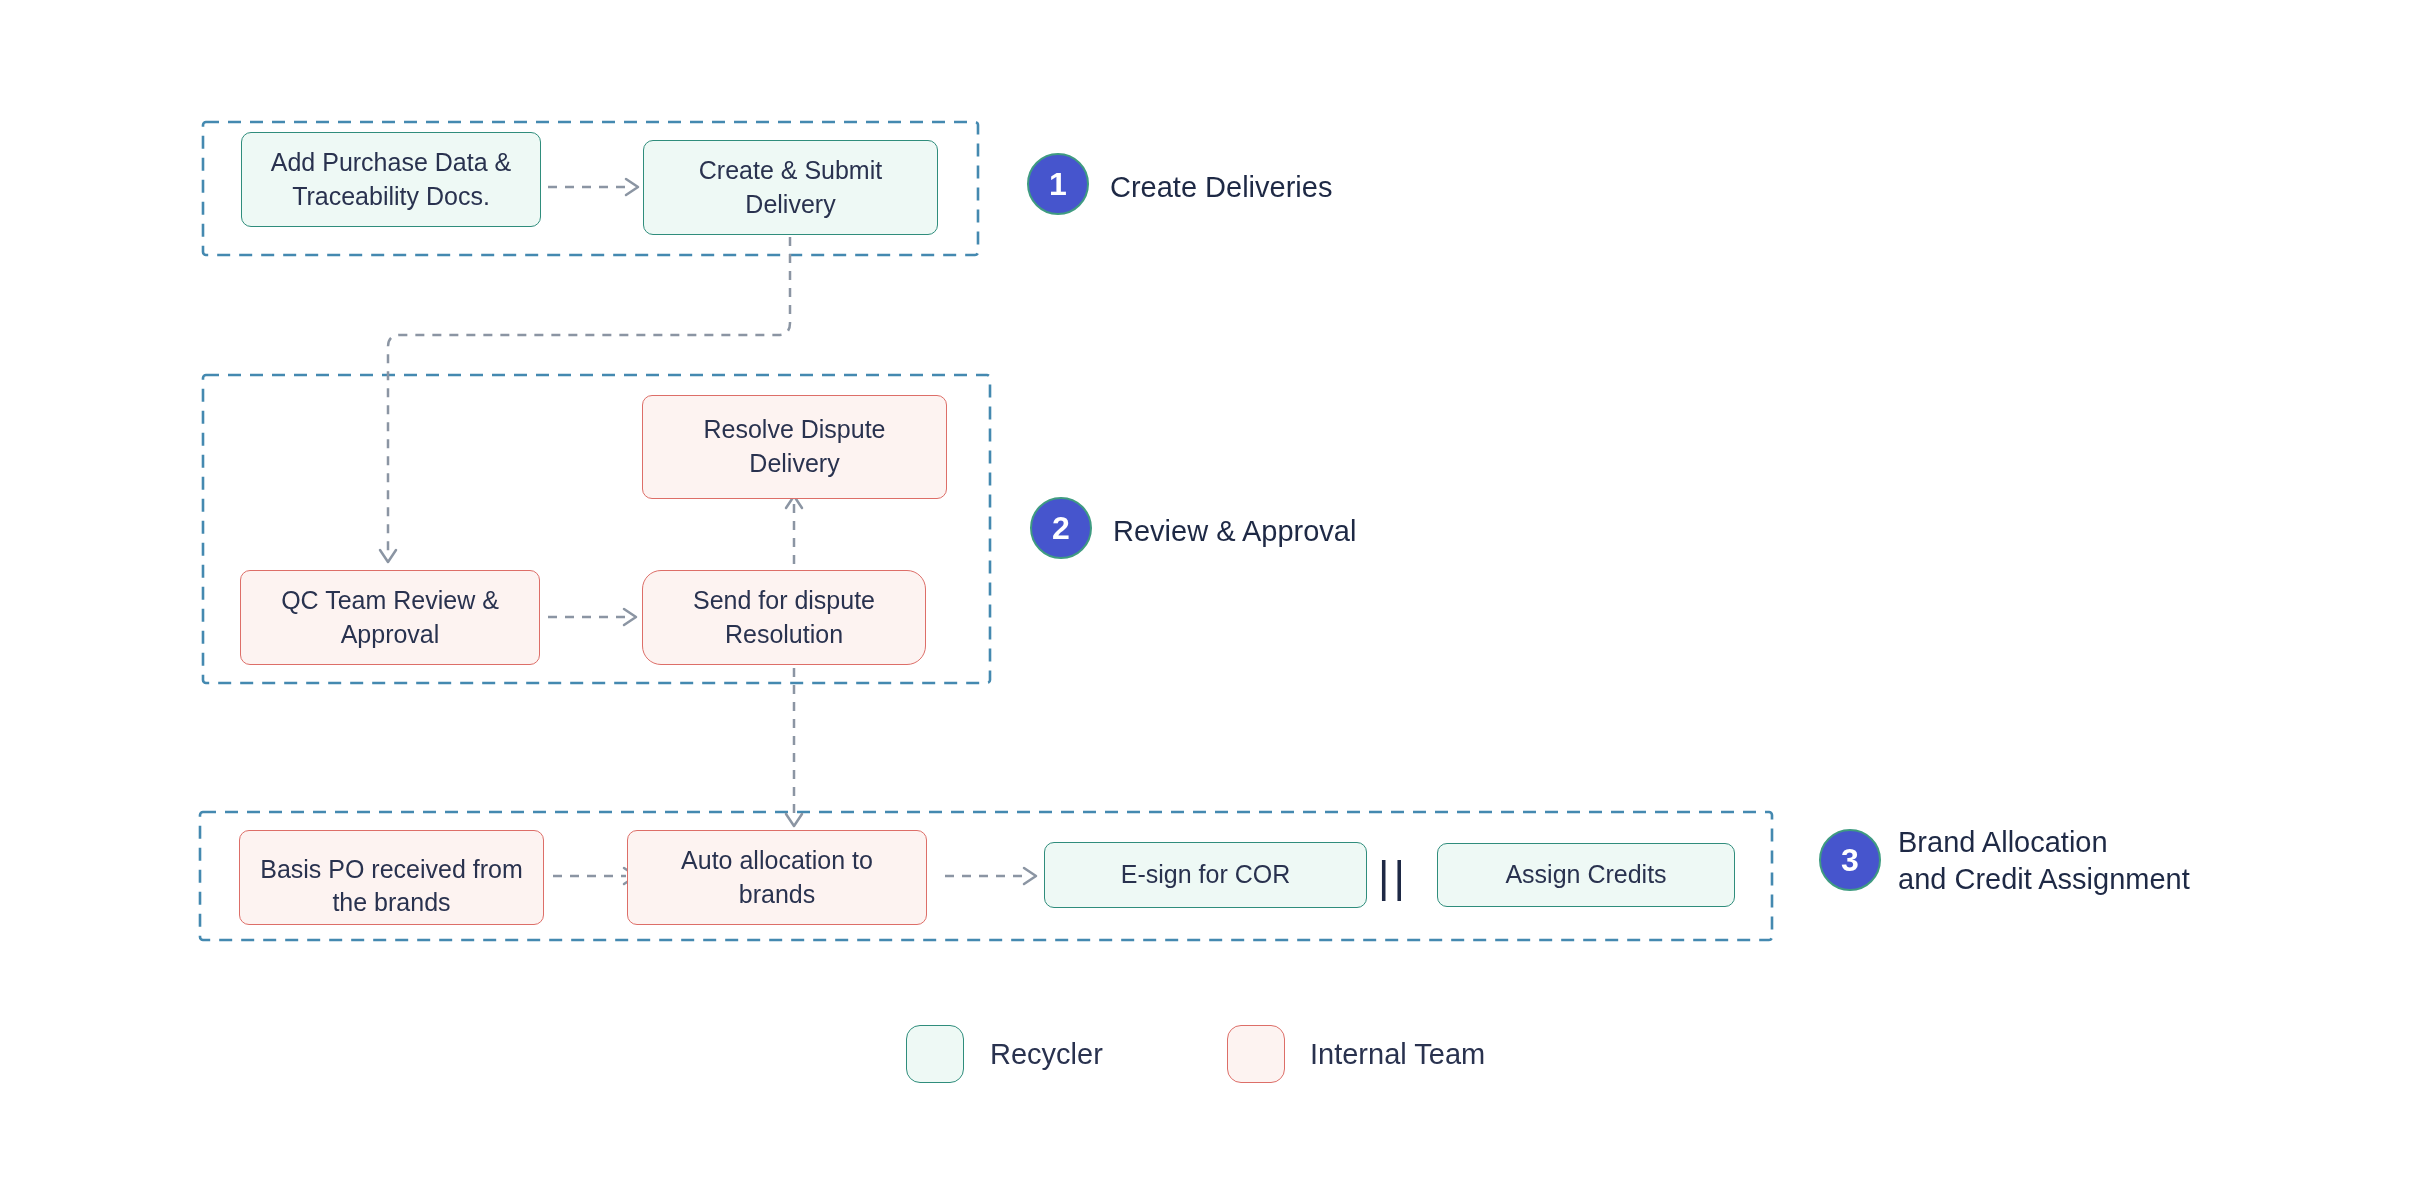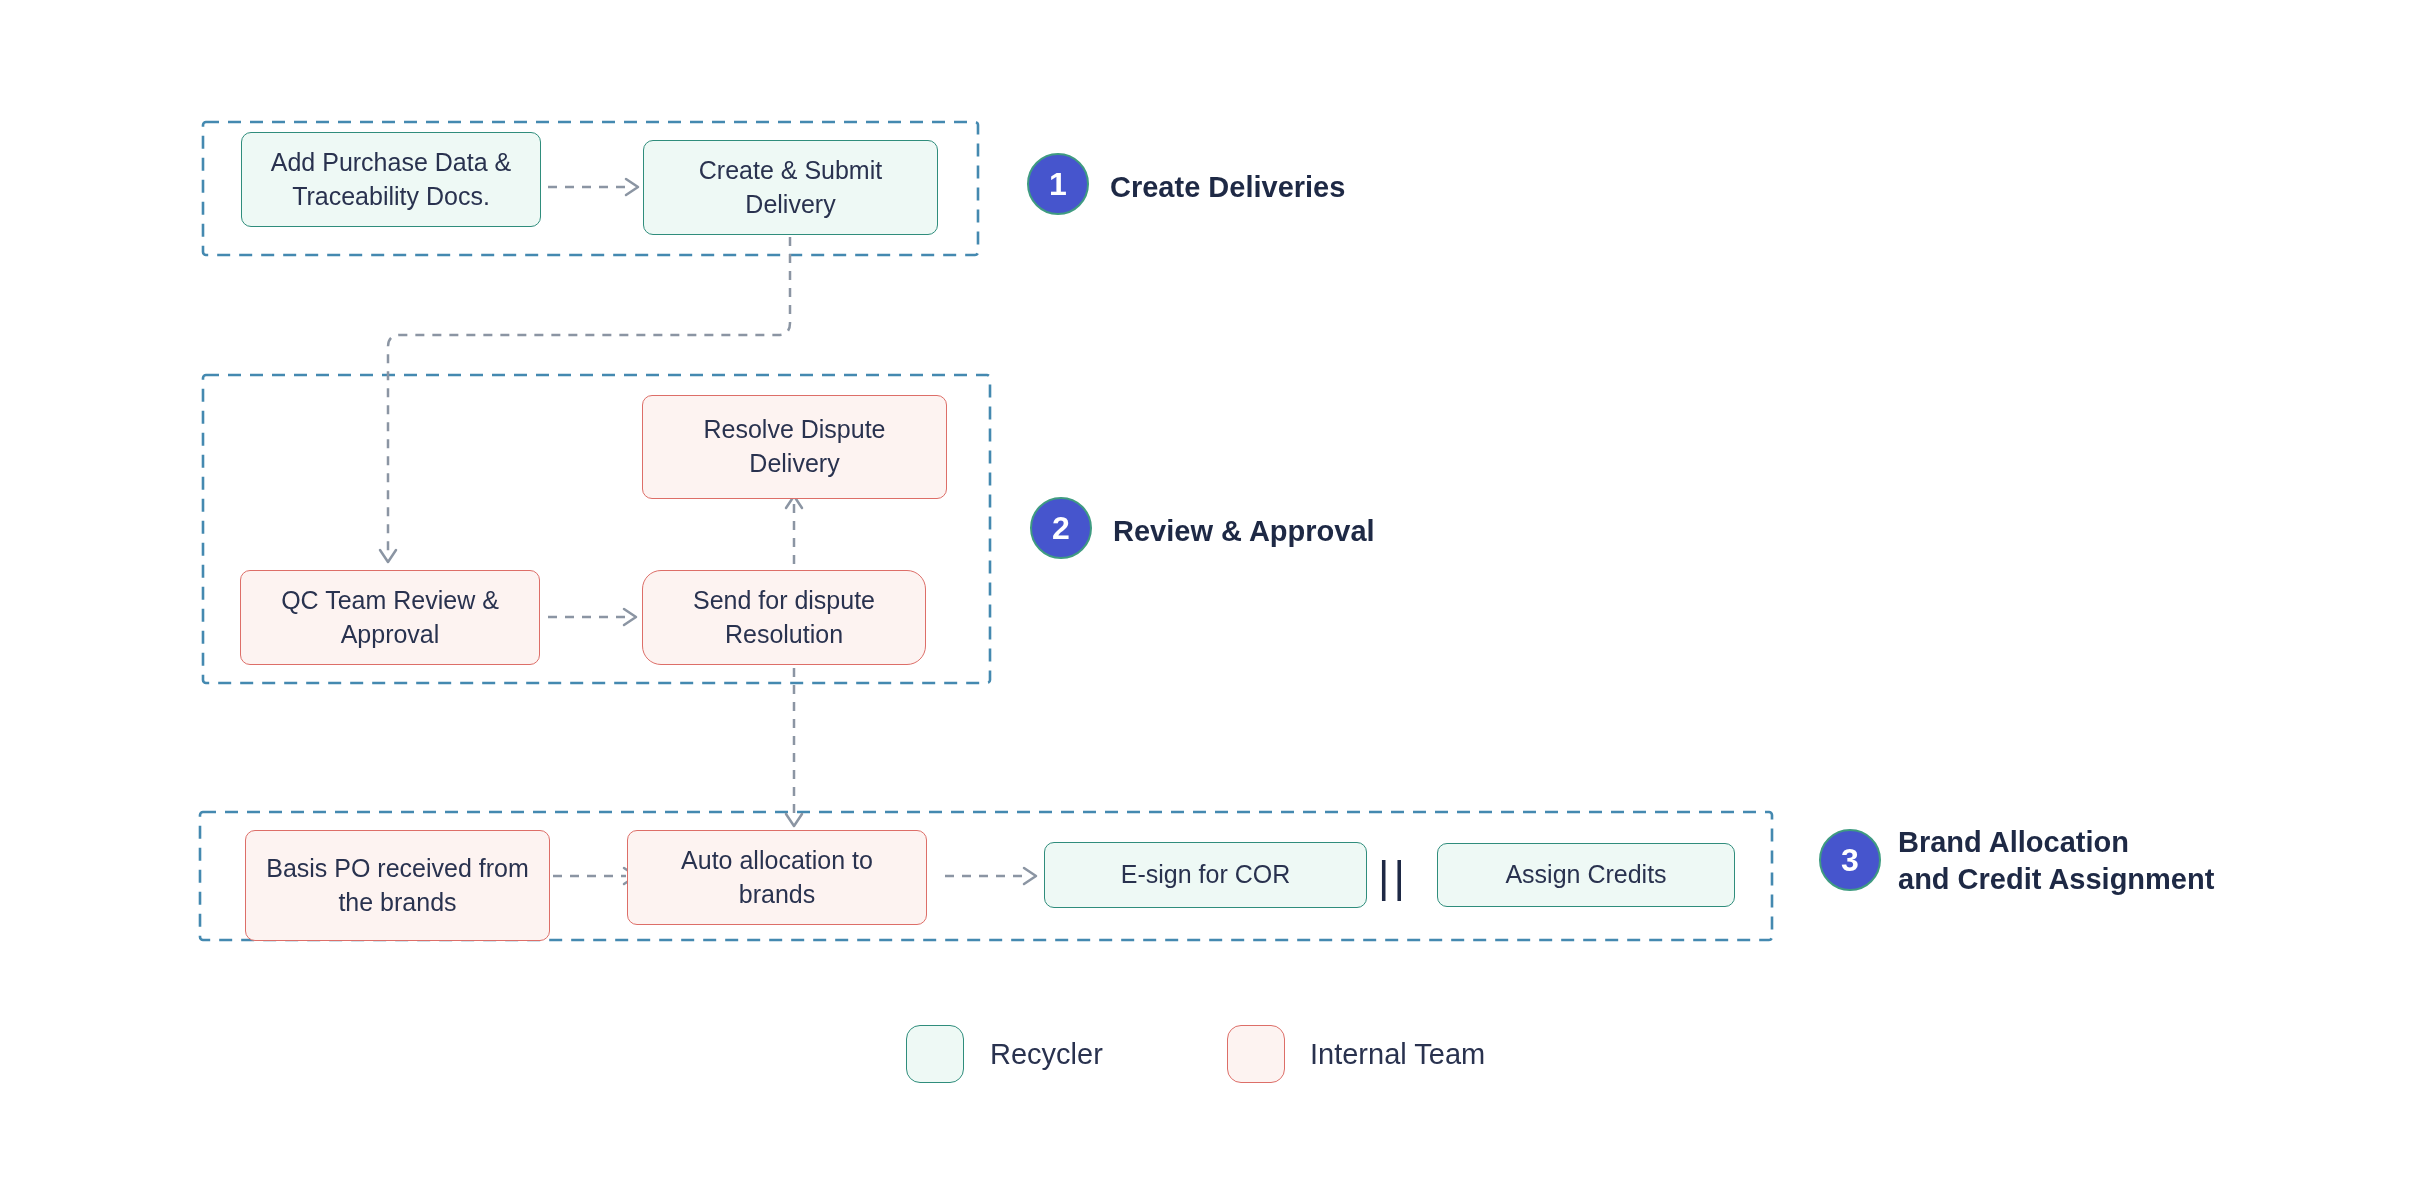"Create Deliveries" .stage-title { font-weight: 700 -> 400 }
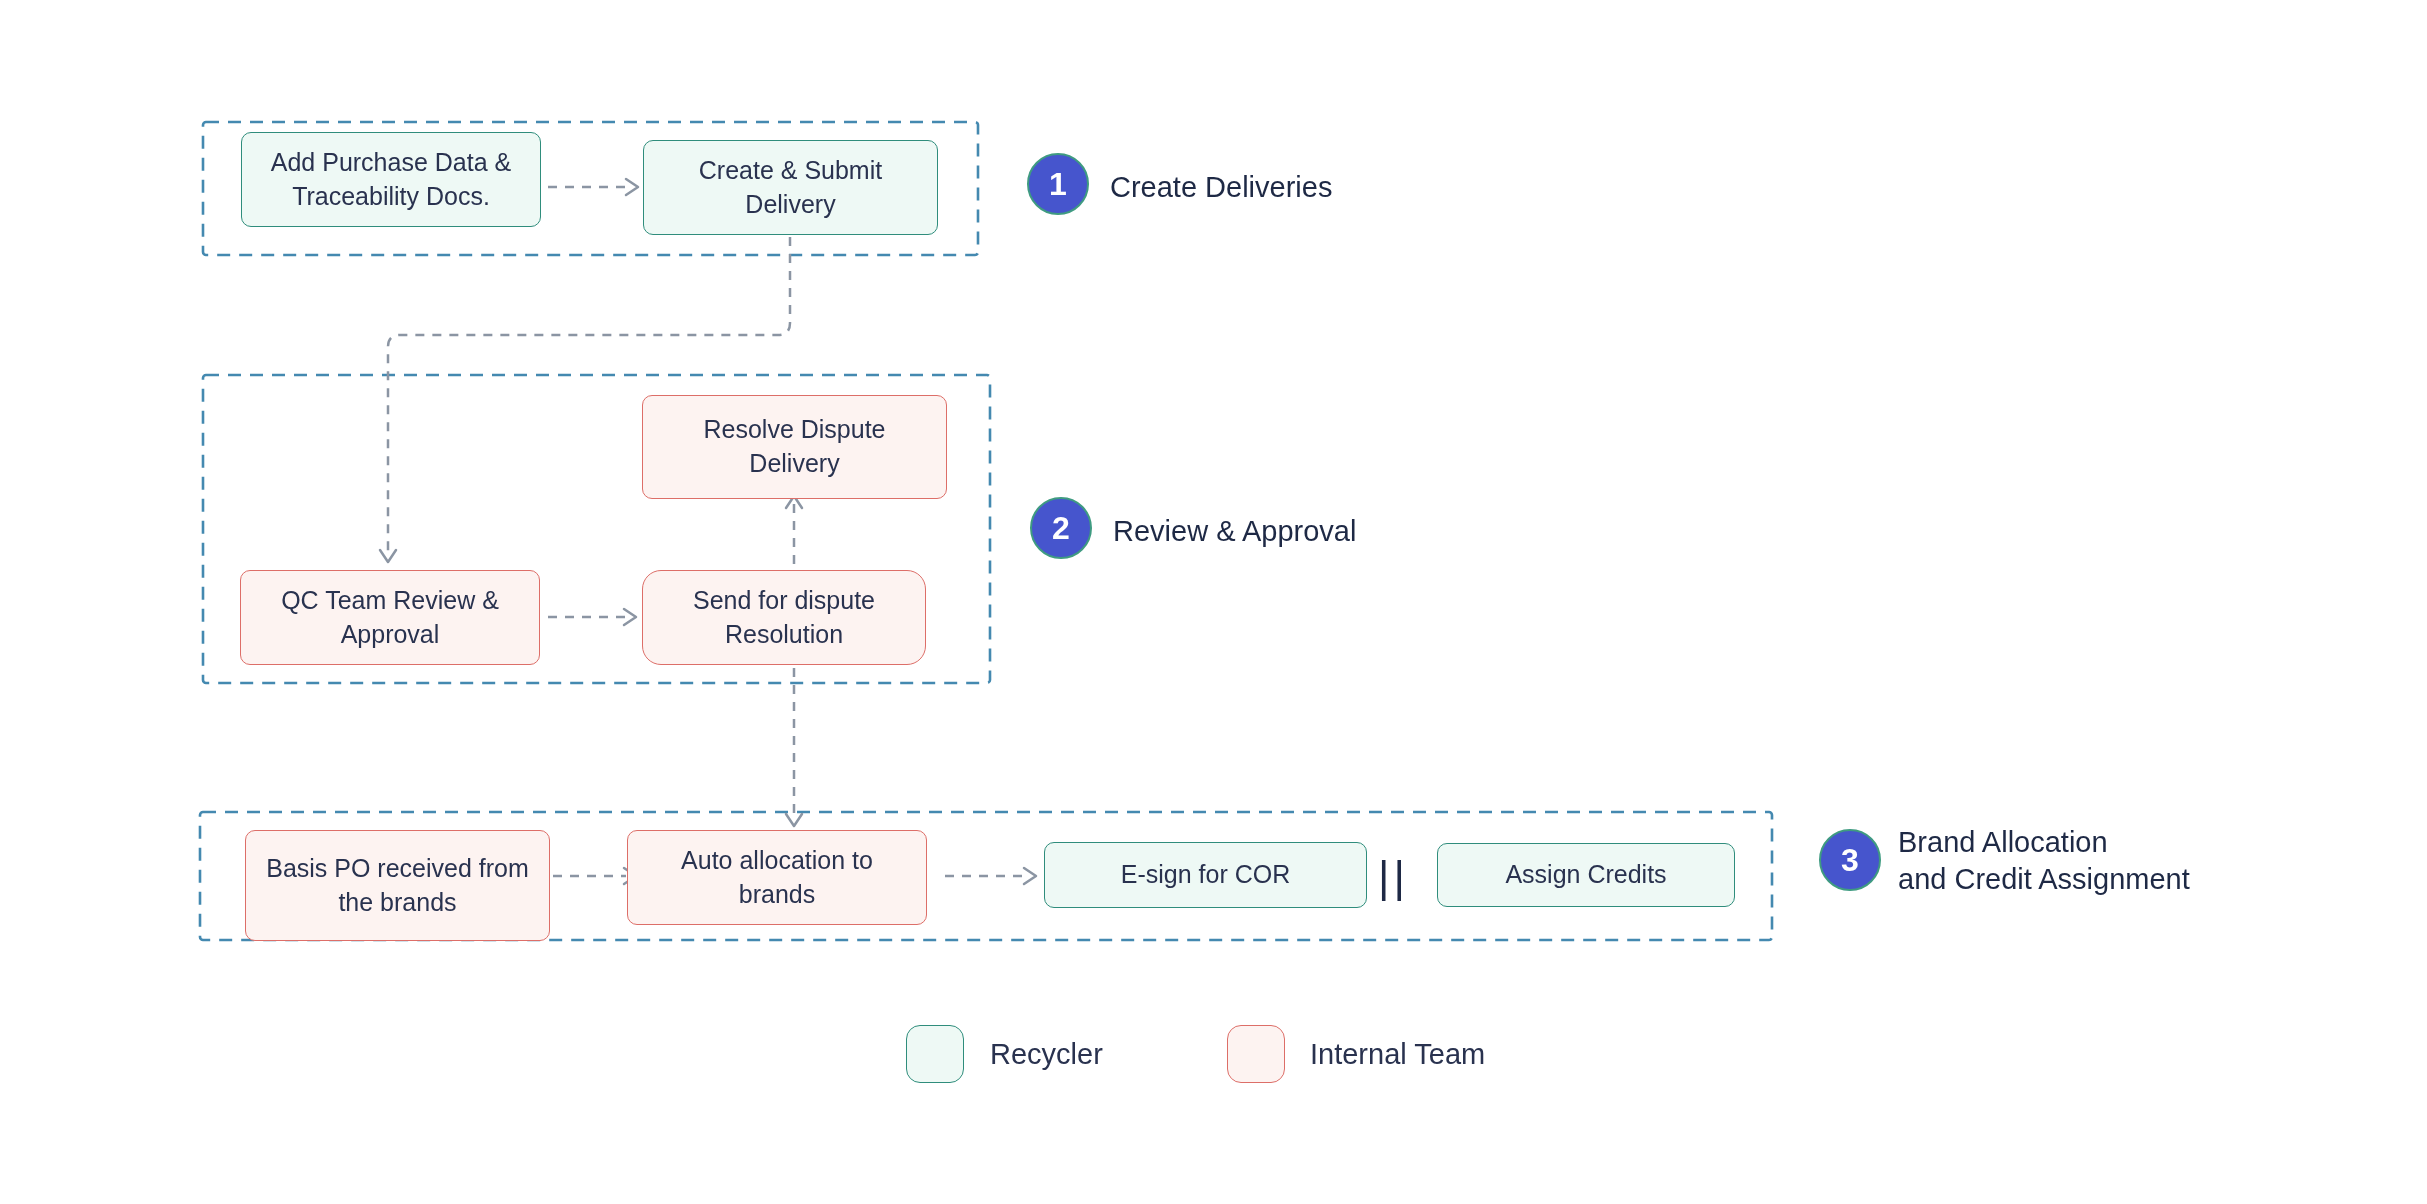"Basis PO received from the" div.node { align-items: none -> flex-end; height: 111px -> 95px; left: 245px -> 239px }
